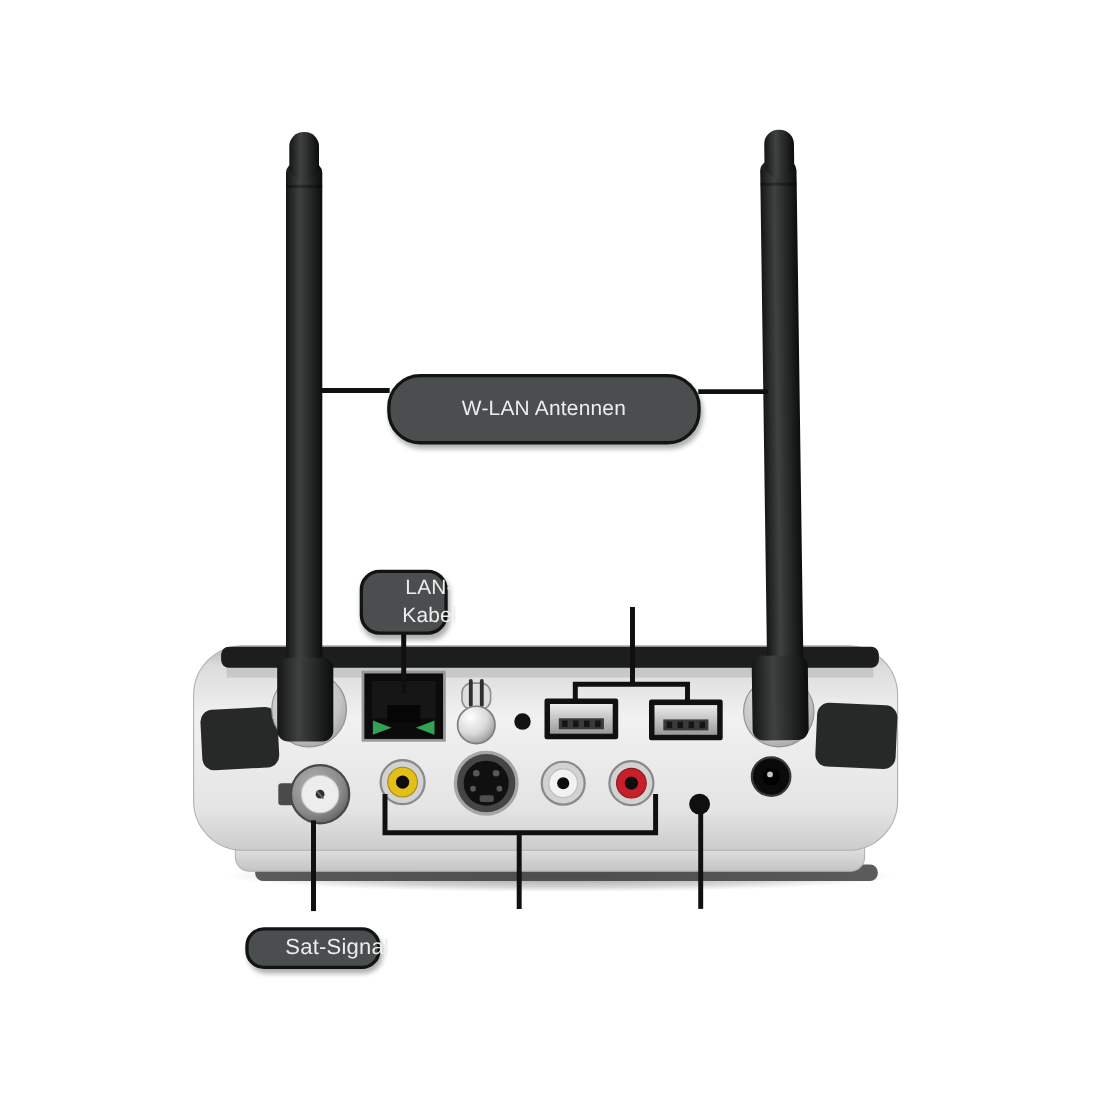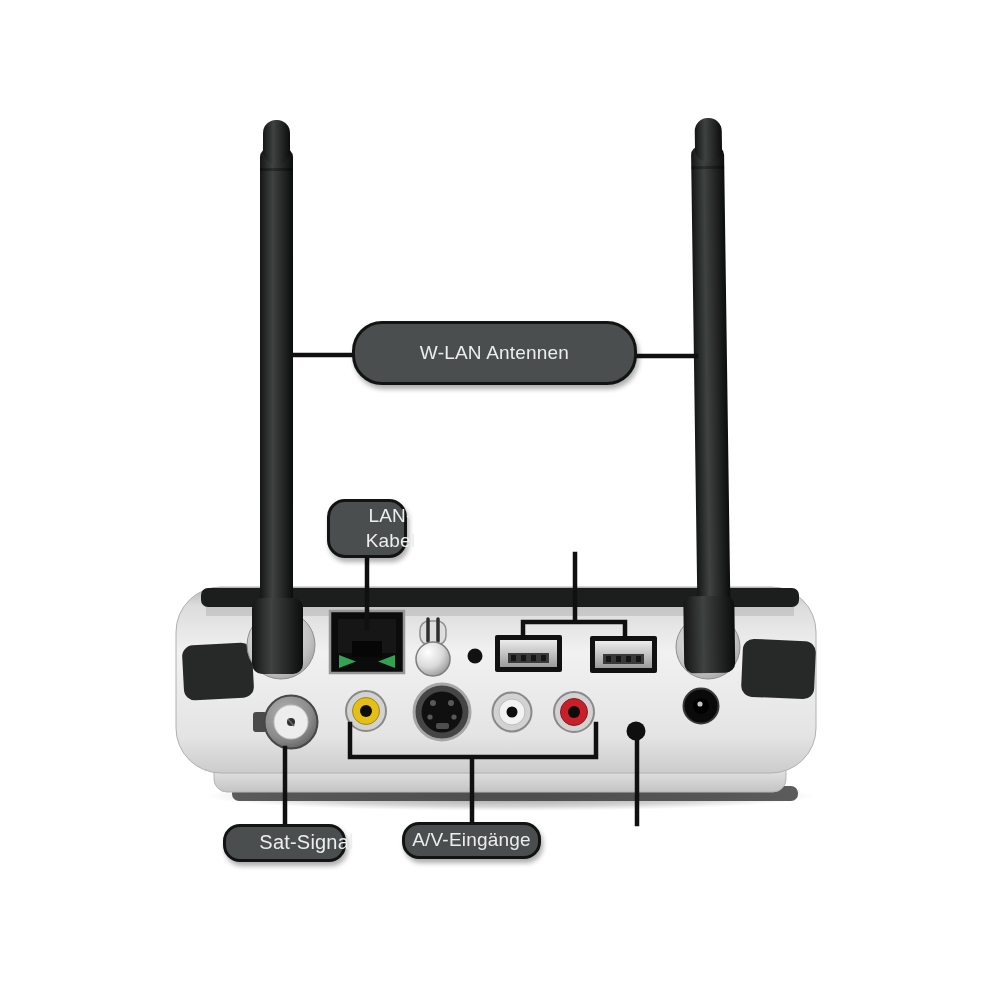"W-LAN Antennen" .label { margin-top: none -> 19px }
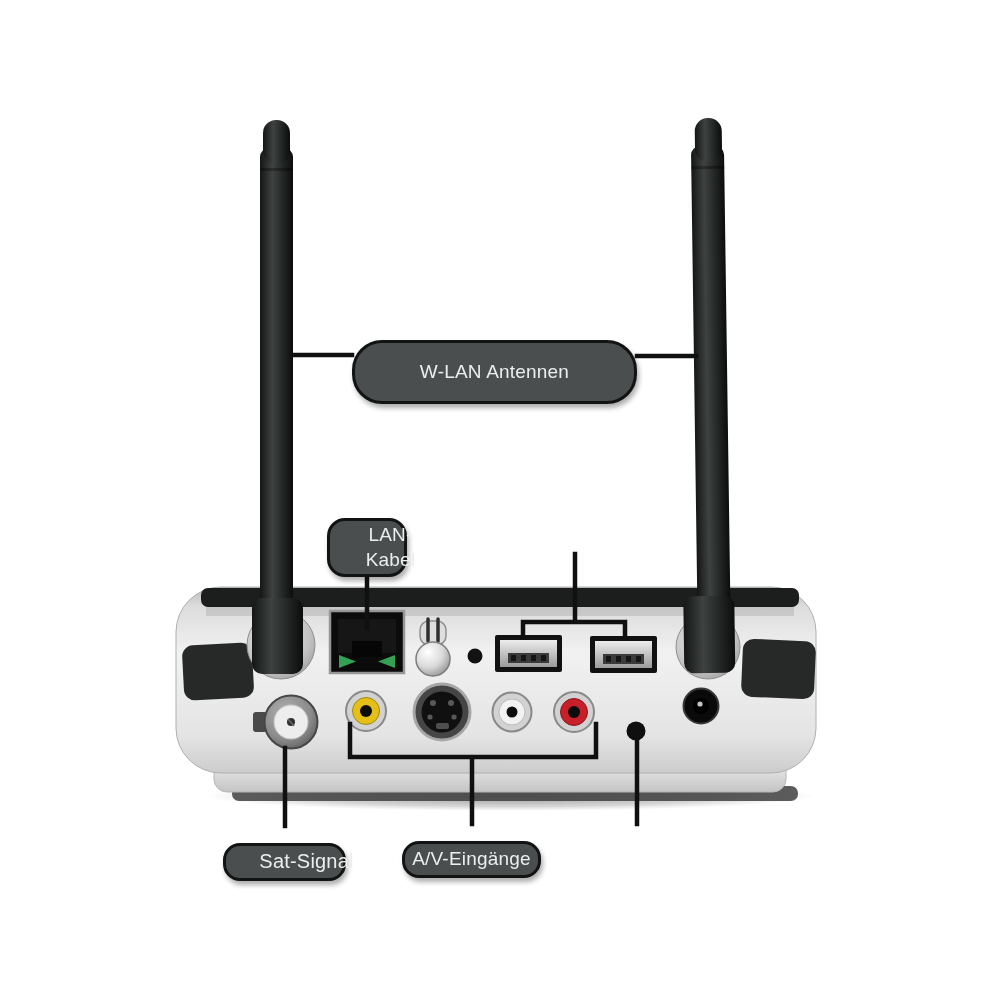"A/V-Eingänge" div.label { html: <div> <span>A/V-Eingänge</span> </div> -> none }
